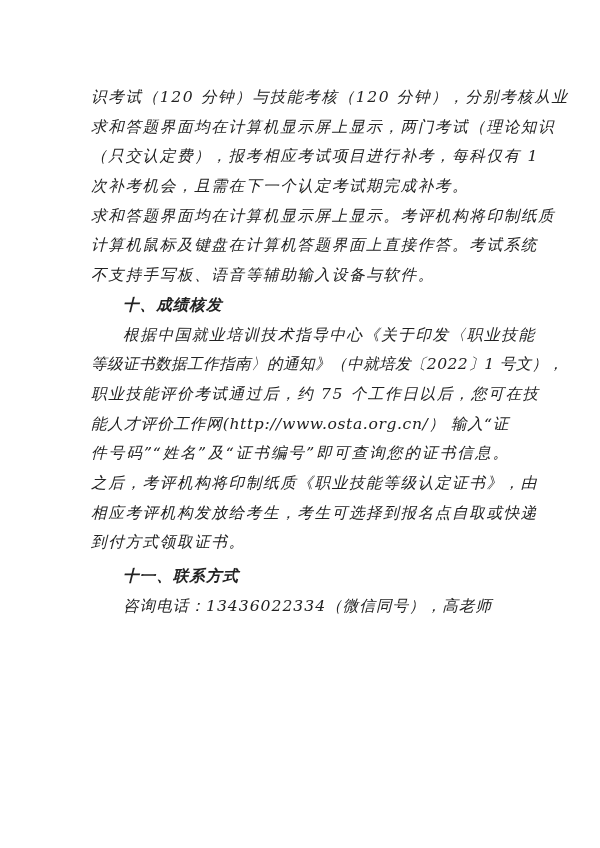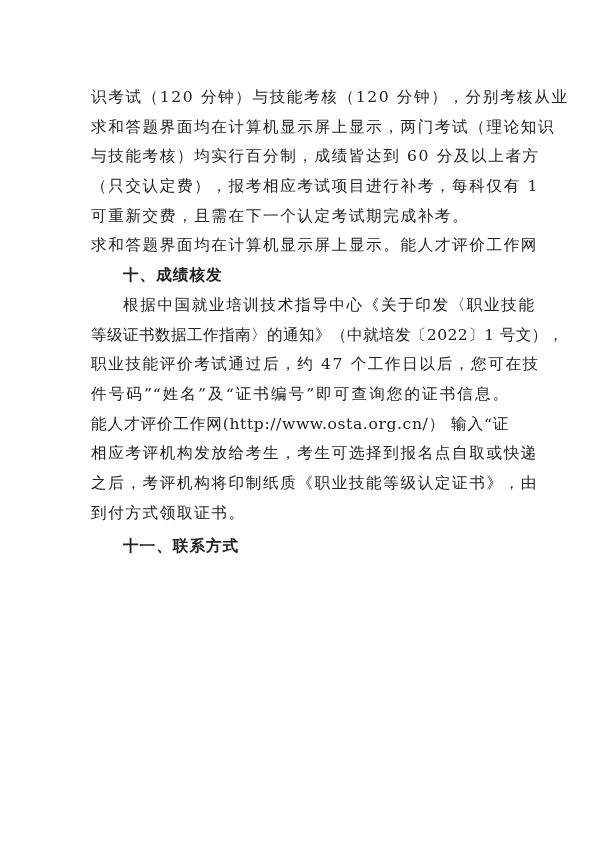"识考试（120 分钟）与技能考核（120 分钟），分别考核从业" .page { font-style: none -> italic }
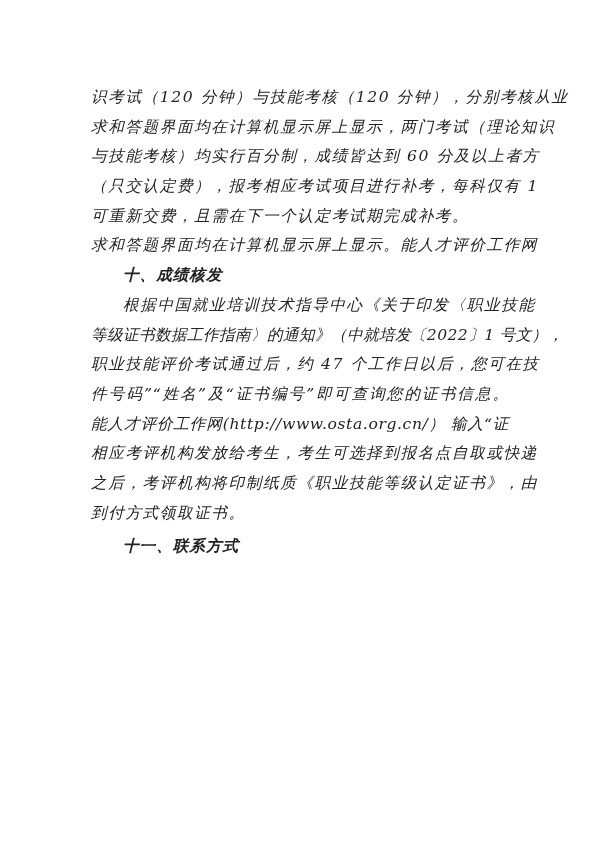"与技能考核）均实行百分制，成绩皆达到 60 分及以上者方" div.line { html: <div>与技能考核）均实行百分制，成绩皆达到 60 分及以上者方</div> -> none }
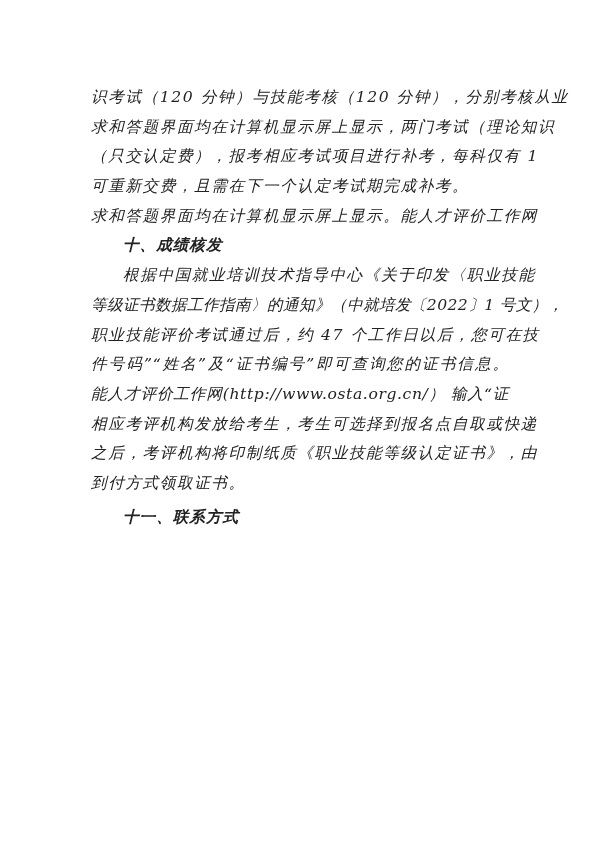"可重新交费，且需在下一个认定考试期完成补考。" div.line { text: 可重新交费 -> 次补考机会 }
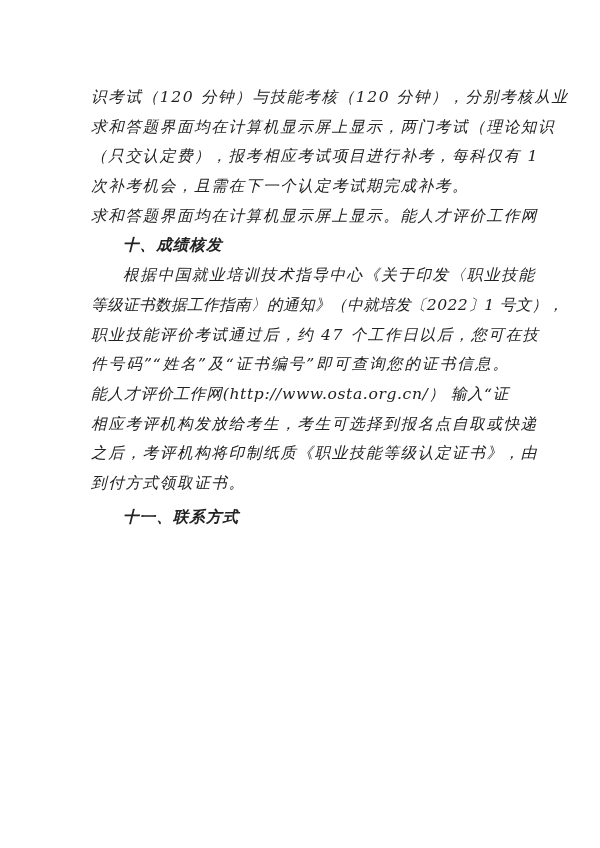"求和答题界面均在计算机显示屏上显示。能人才评价工作网" div.line { text: 能人才评价工作网 -> 考评机构将印制纸质 }
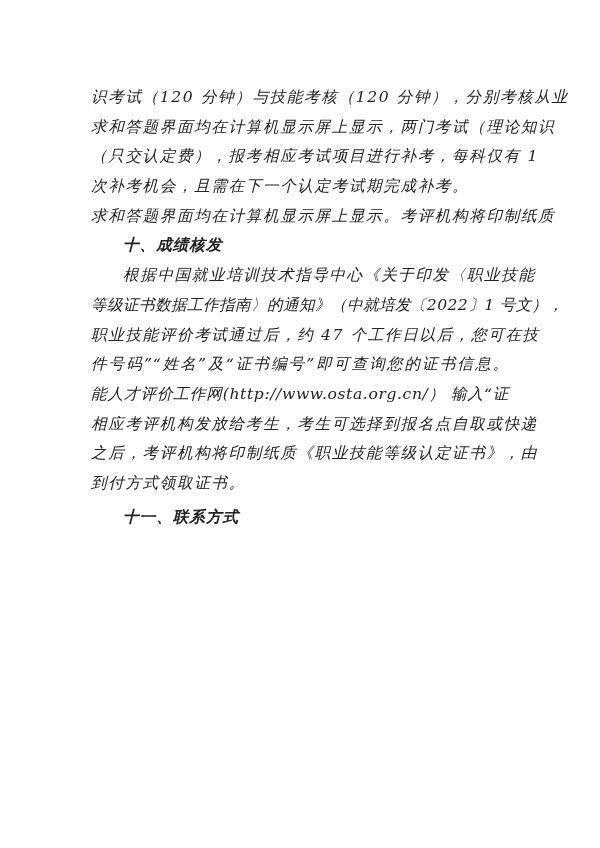"计算机鼠标及键盘在计算机答题界面上直接作答。考试系统" div.line { html: none -> <div>计算机鼠标及键盘在计算机答题界面上直接作答。考试系统</div> }
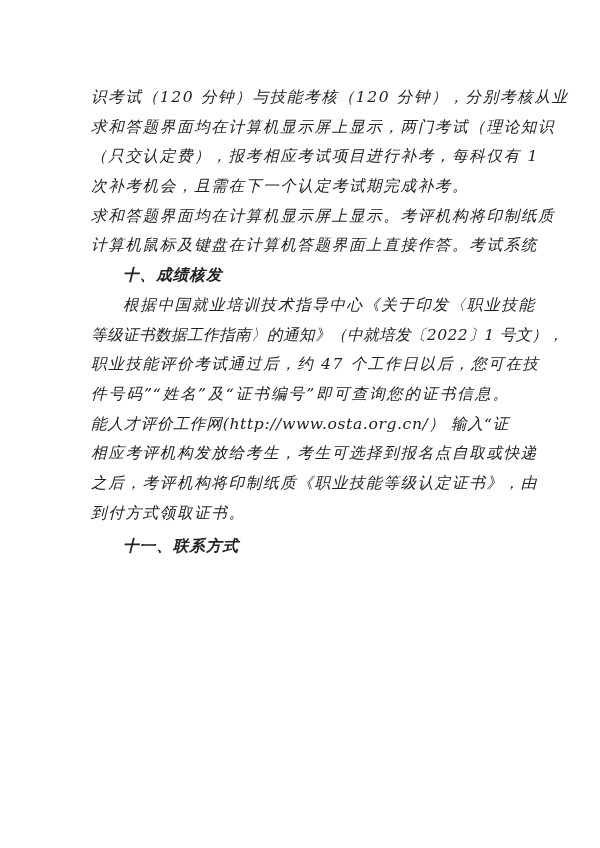"不支持手写板、语音等辅助输入设备与软件。" div.line { html: none -> <div>不支持手写板、语音等辅助输入设备与软件。</div> }
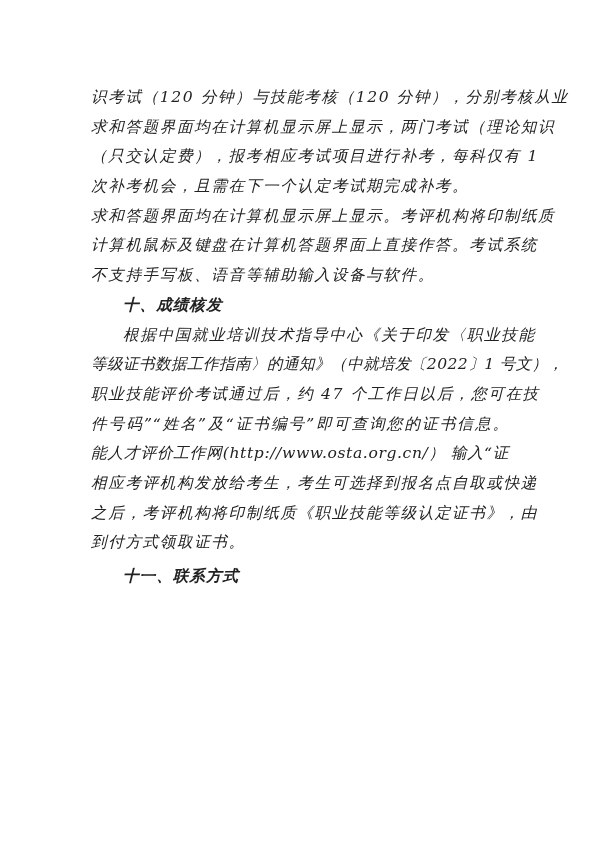"职业技能评价考试通过后，约 47 个工作日以后，您可在技" div.line { text: 47 -> 75 }
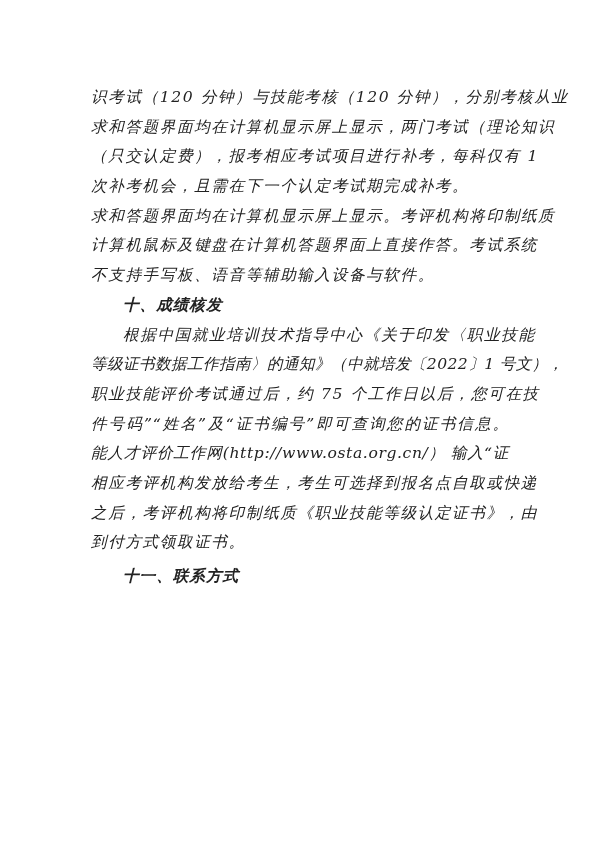"件号码”“姓名”及“证书编号”即可查询您的证书信息。" div.line { order: before "能人才评价工作网(http://www.osta.org.cn/） 输入“证" -> after "能人才评价工作网(http://www.osta.org.cn/） 输入“证" }
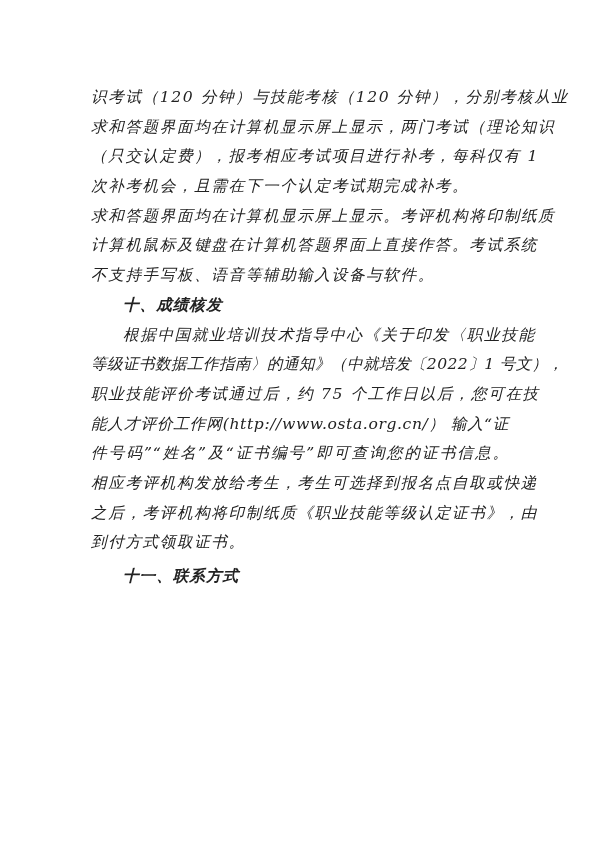"相应考评机构发放给考生，考生可选择到报名点自取或快递" div.line { order: before "之后，考评机构将印制纸质《职业技能等级认定证书》，由" -> after "之后，考评机构将印制纸质《职业技能等级认定证书》，由" }
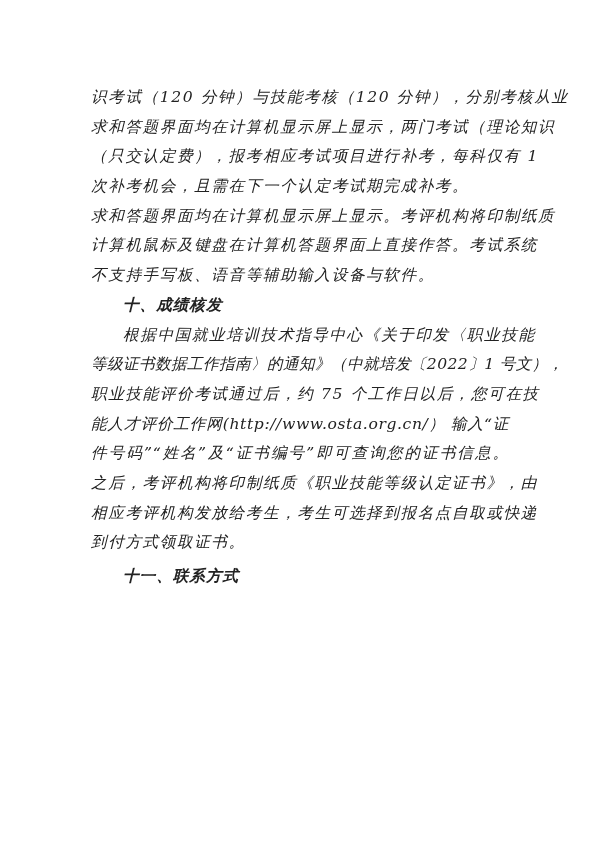"咨询电话：13436022334（微信同号），高老师" div.line { html: none -> <div>咨询电话：13436022334（微信同号），高老师</div> }
